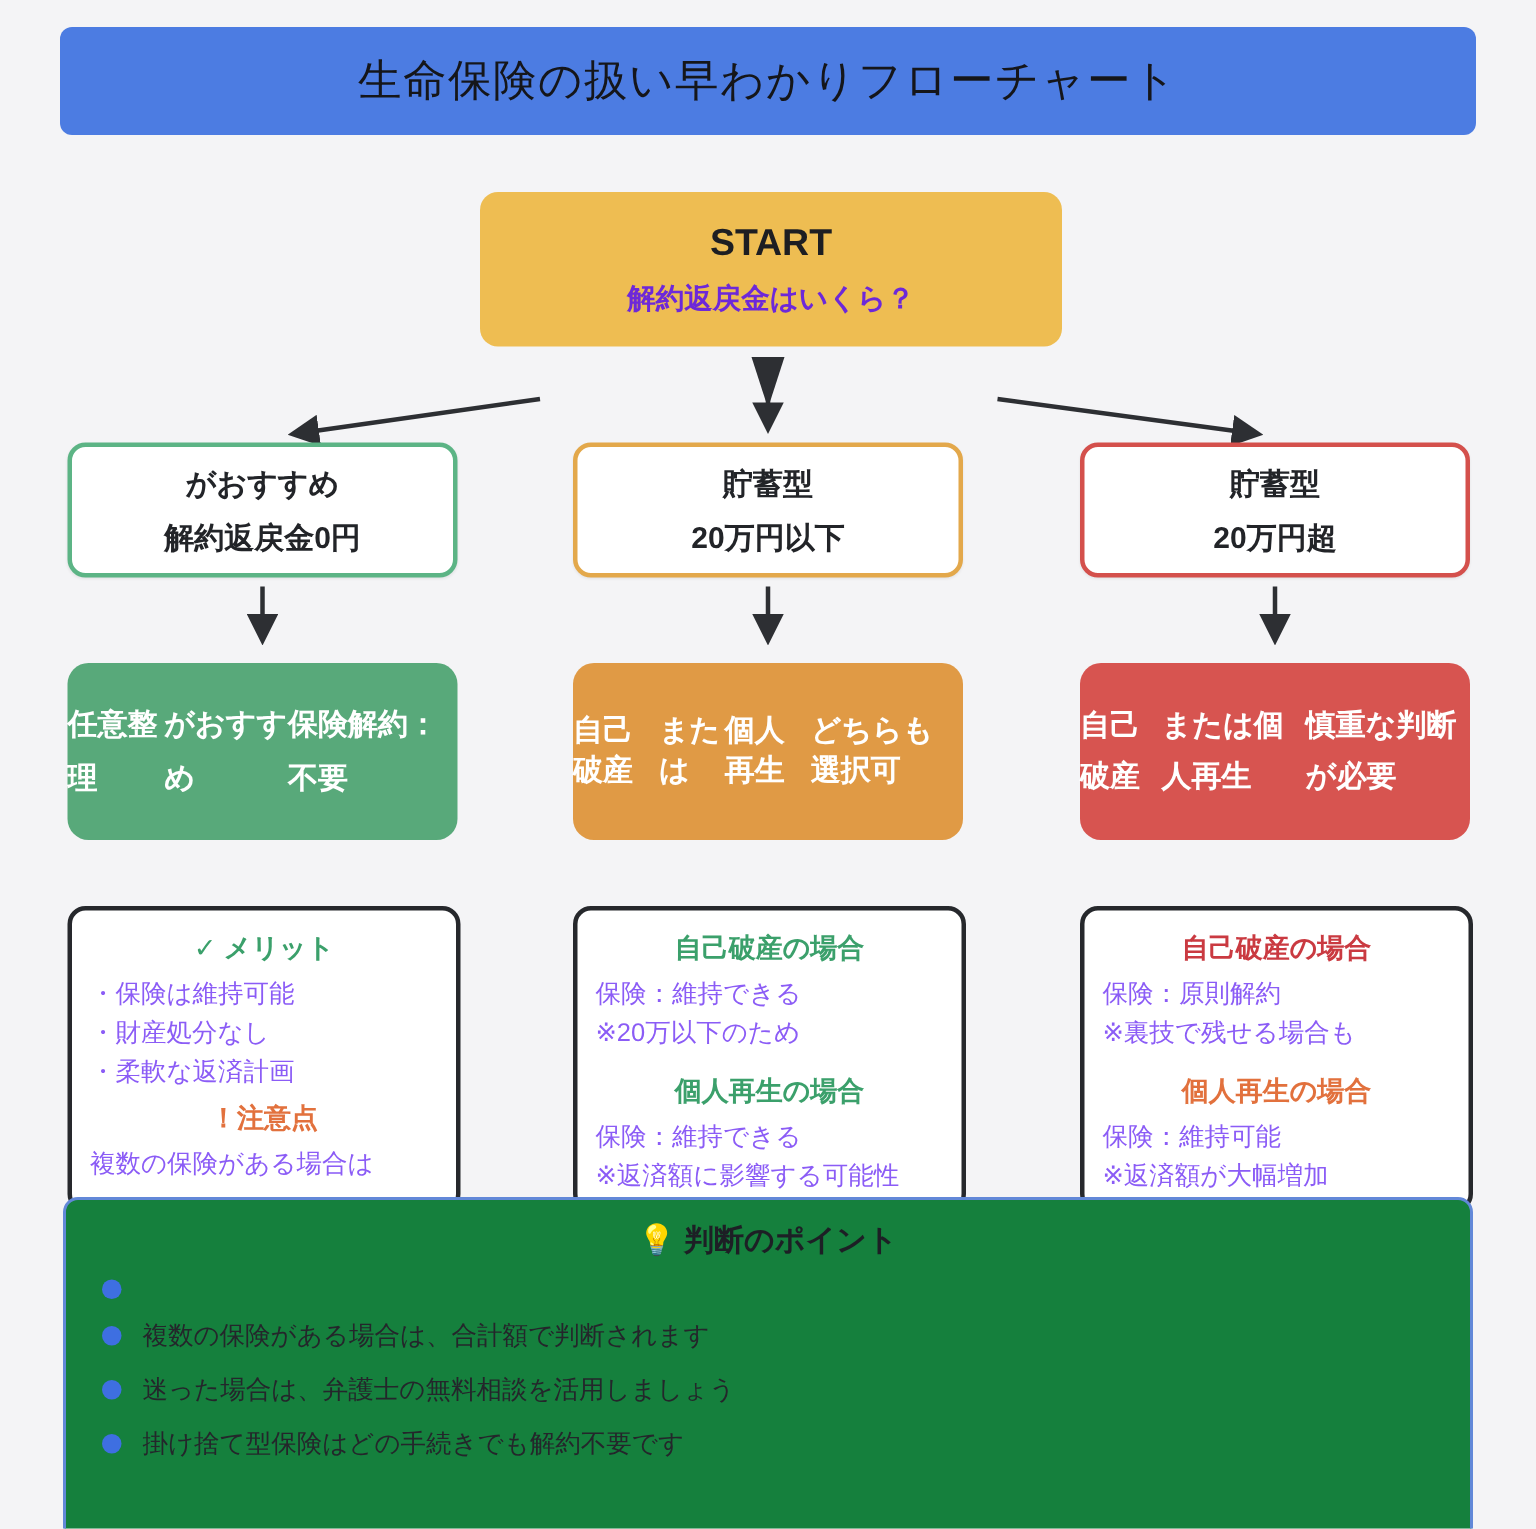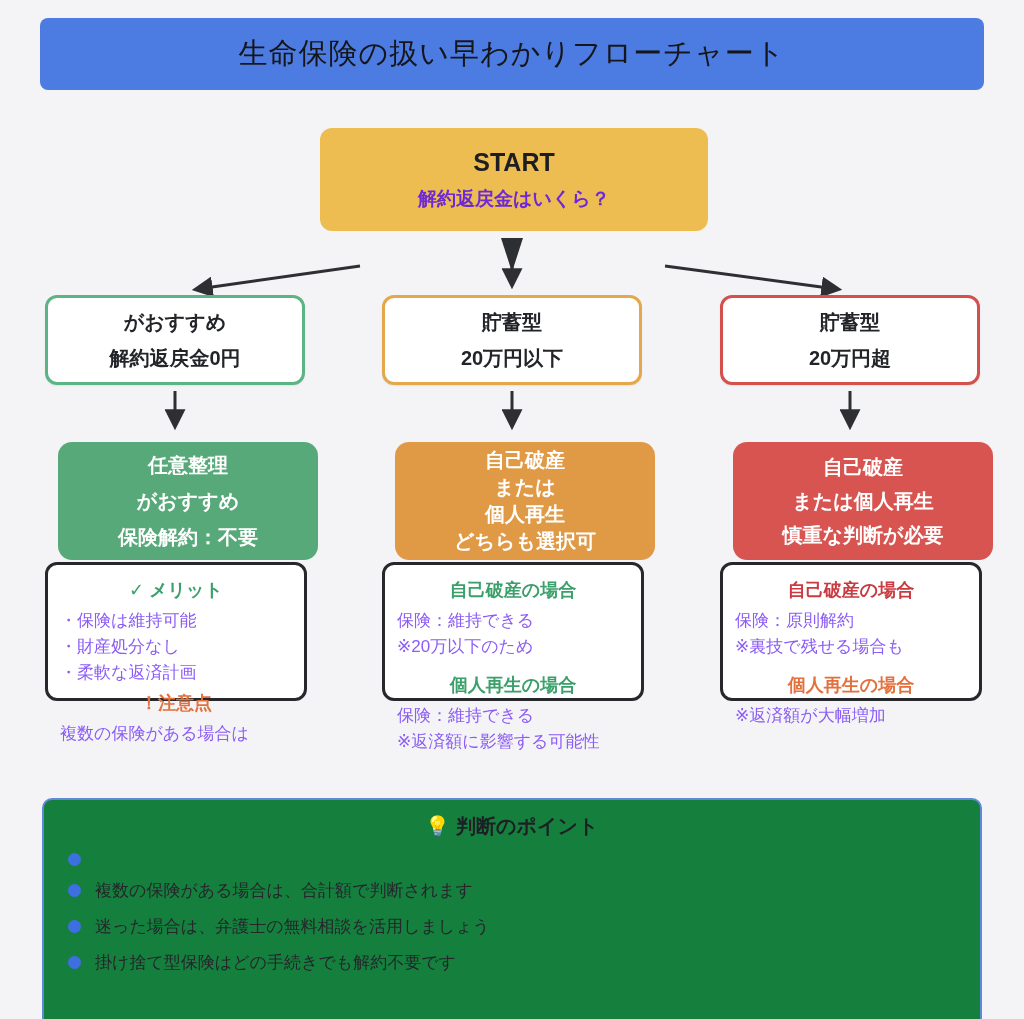"任意整理" .result { flex-direction: column -> none; margin-left: 13px -> none }
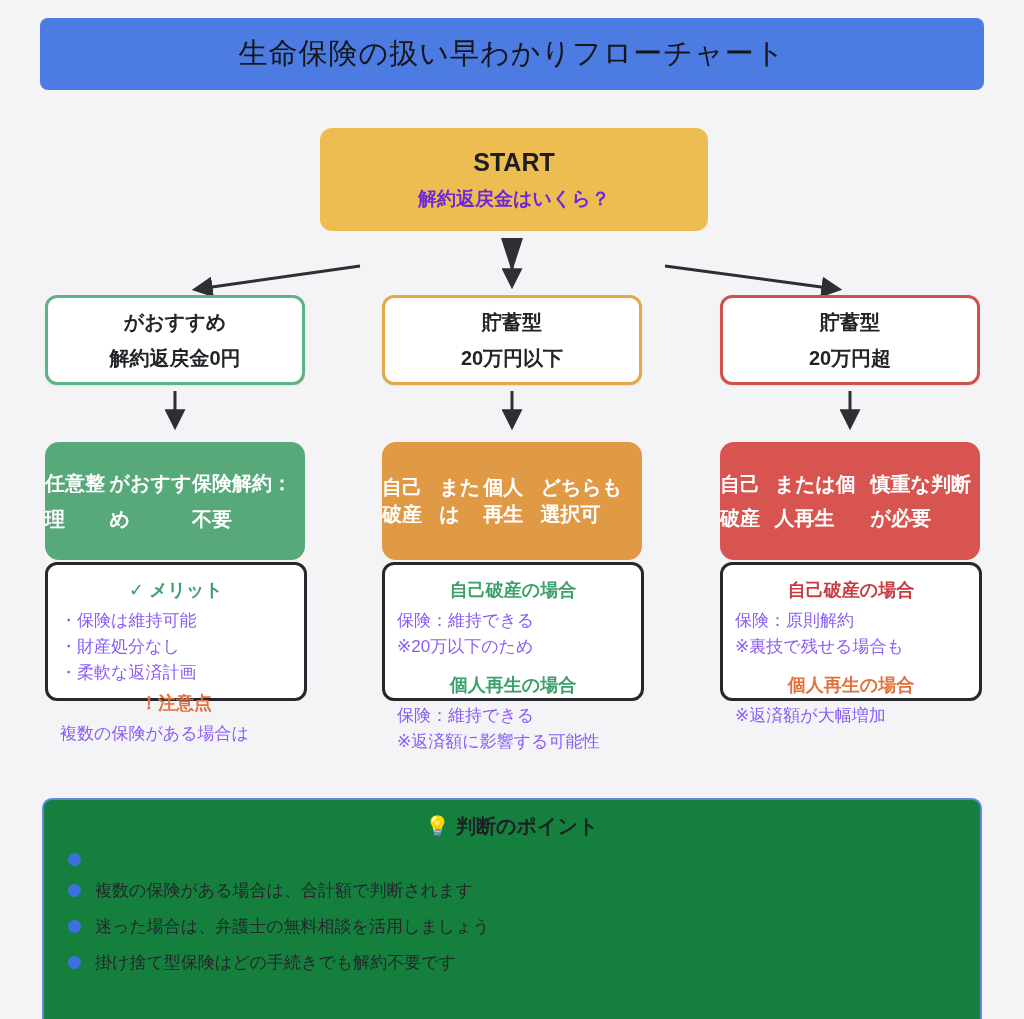"✓ メリット" .detail { height: 139px -> 204px; top: 562px -> 604px }
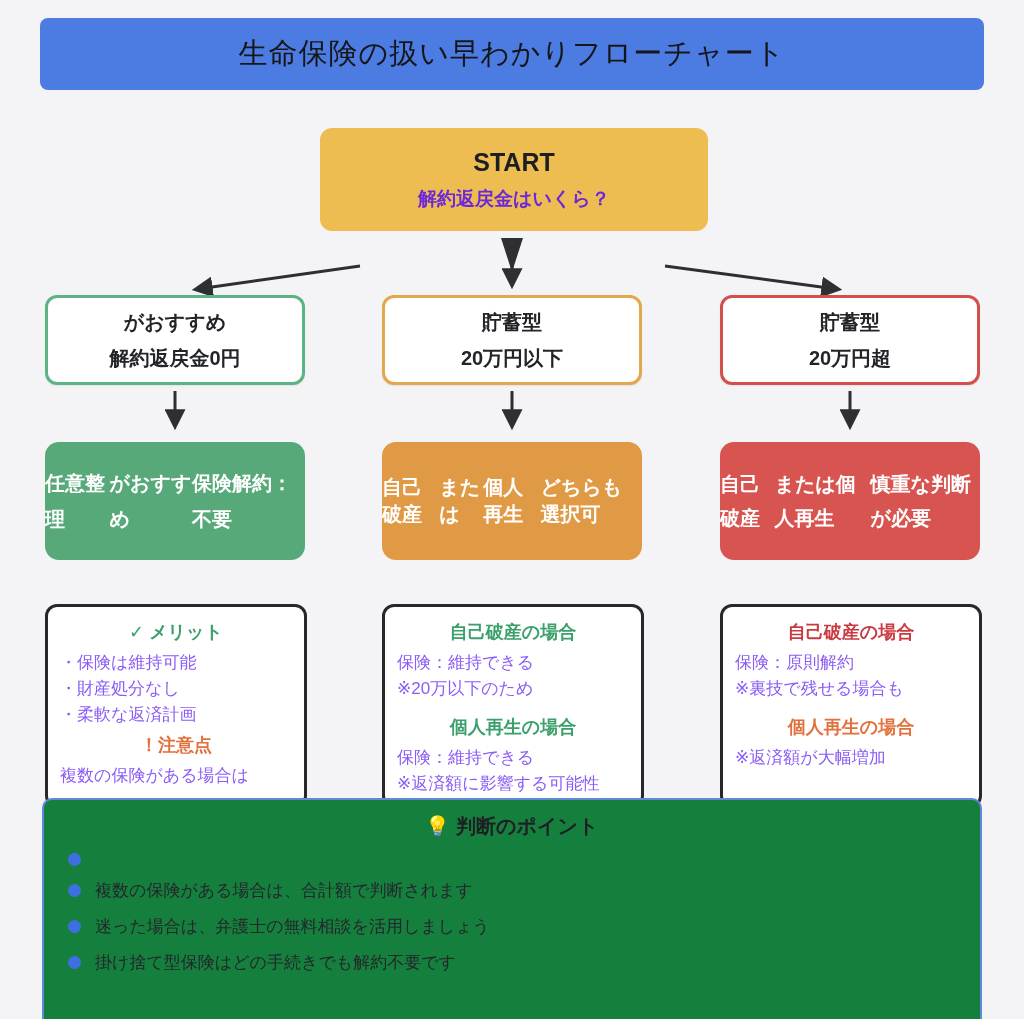"保険：維持可能" div.sec-line { html: none -> <div>保険：維持可能</div> }
